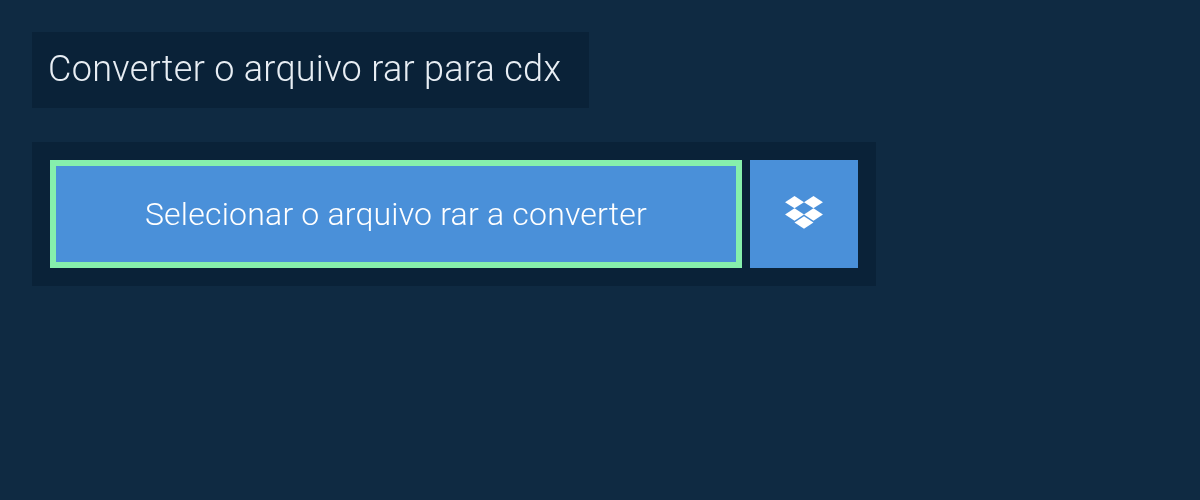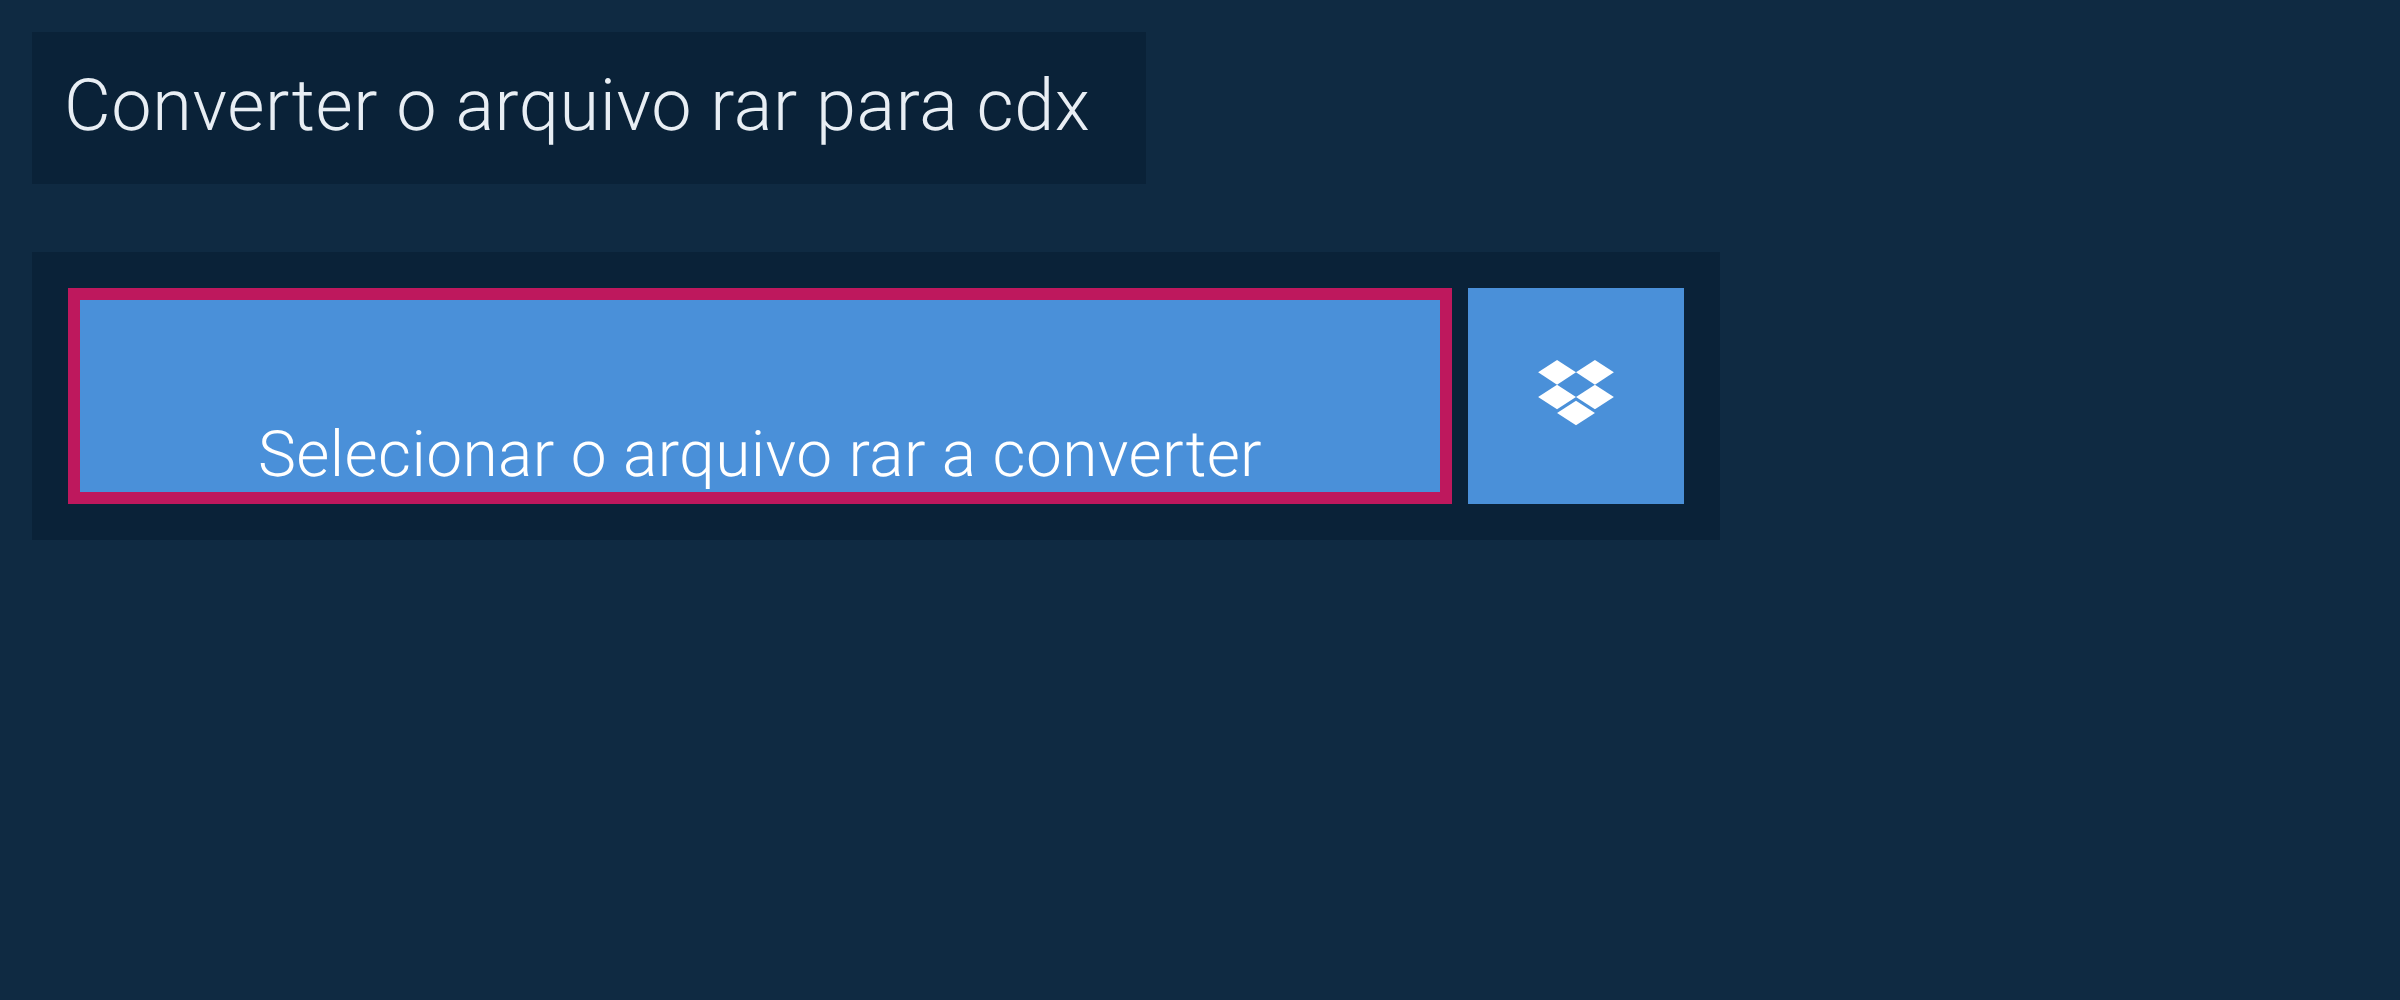"Converter o arquivo rar para" .container { padding: 16px -> 32px }
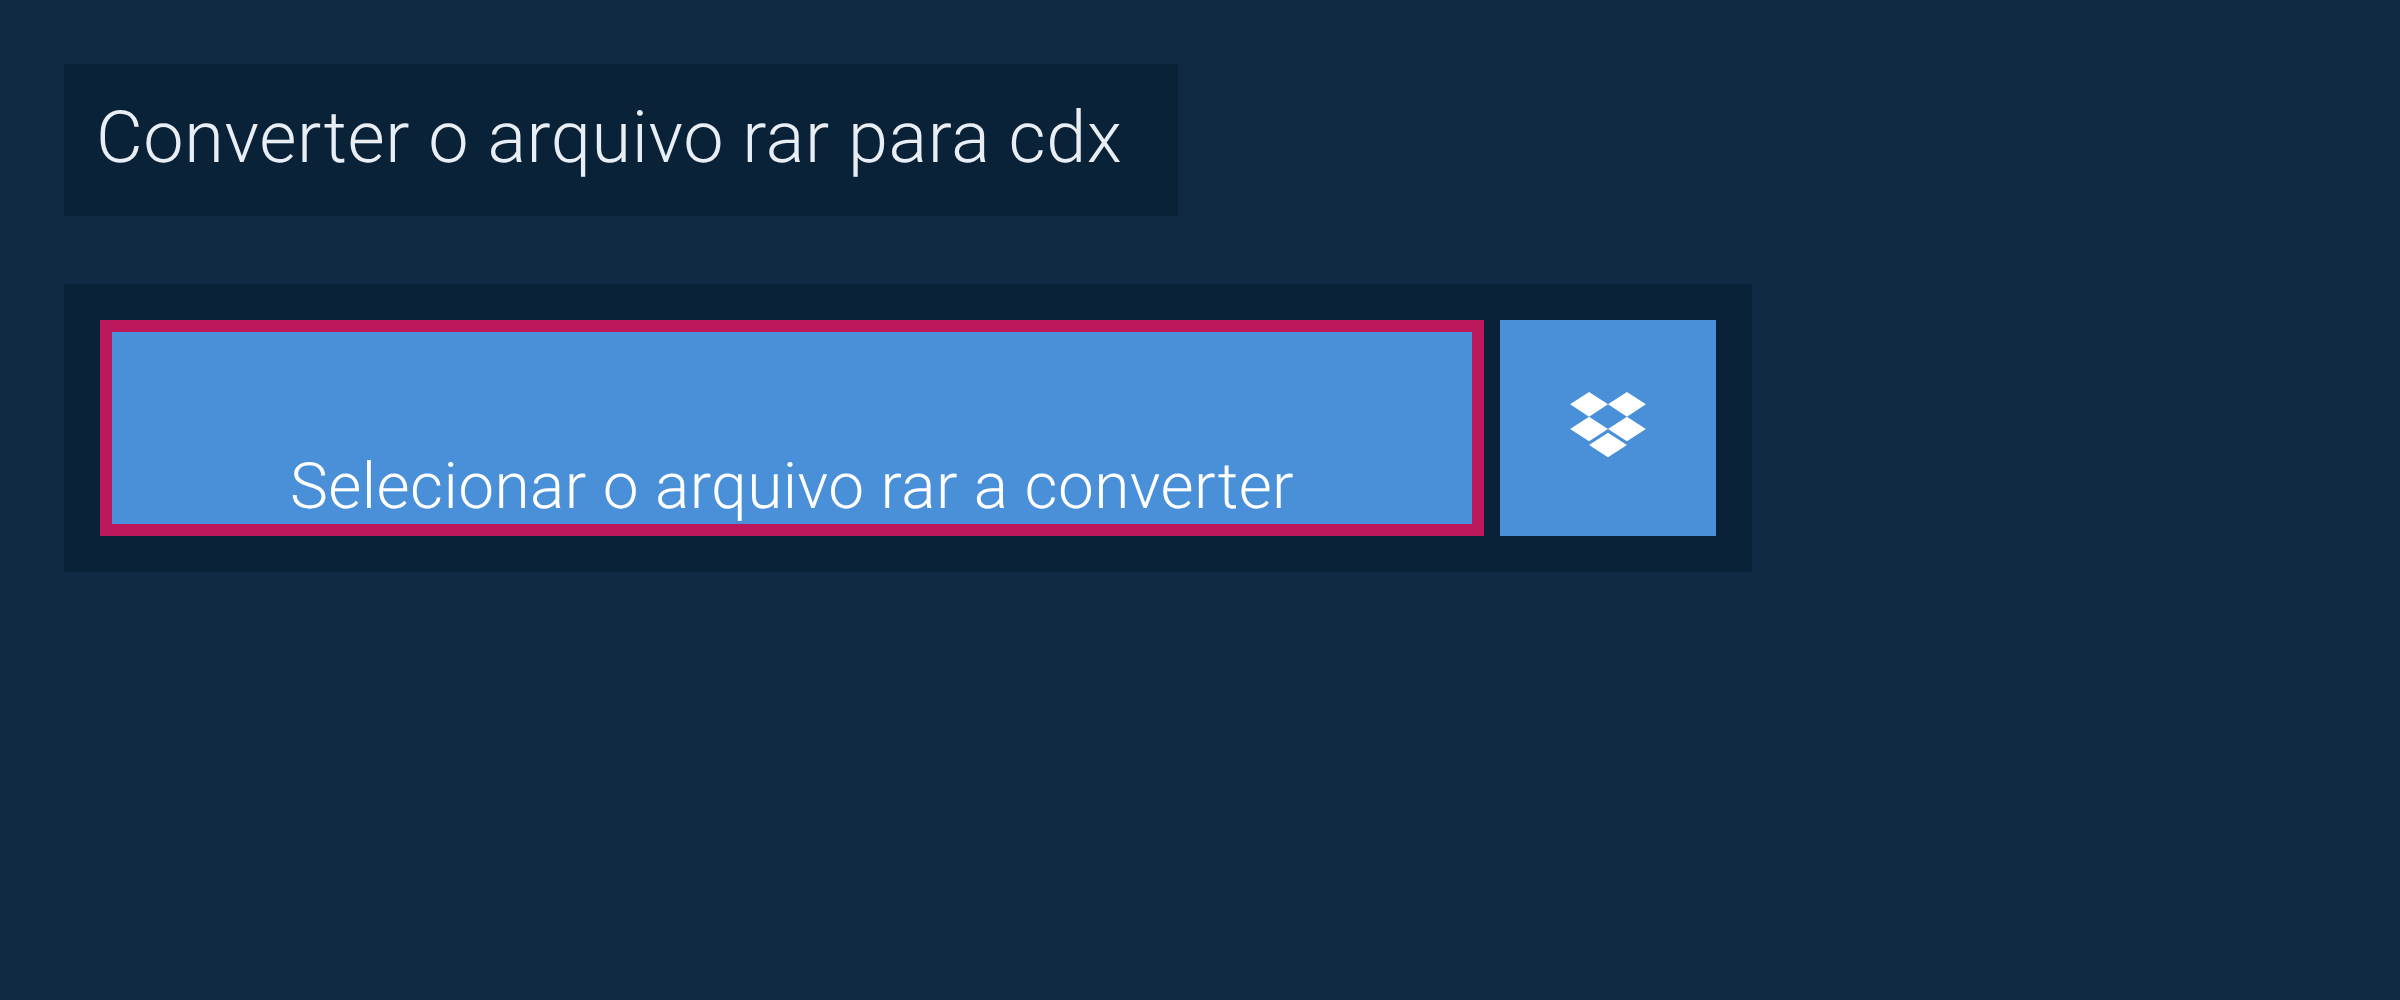"Selecionar o arquivo rar a" .select-button { align-items: flex-end -> center; border: 6px solid #be185d -> 6px solid #86efac }
